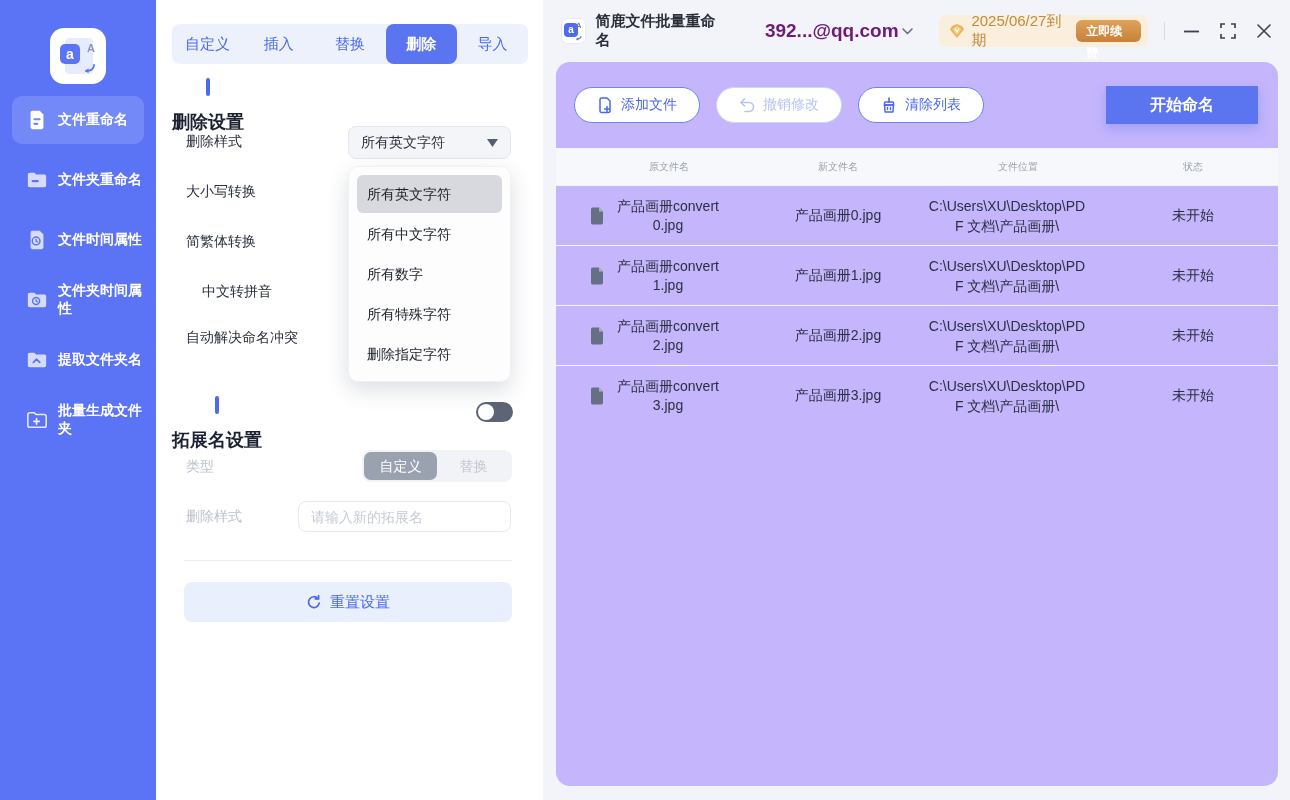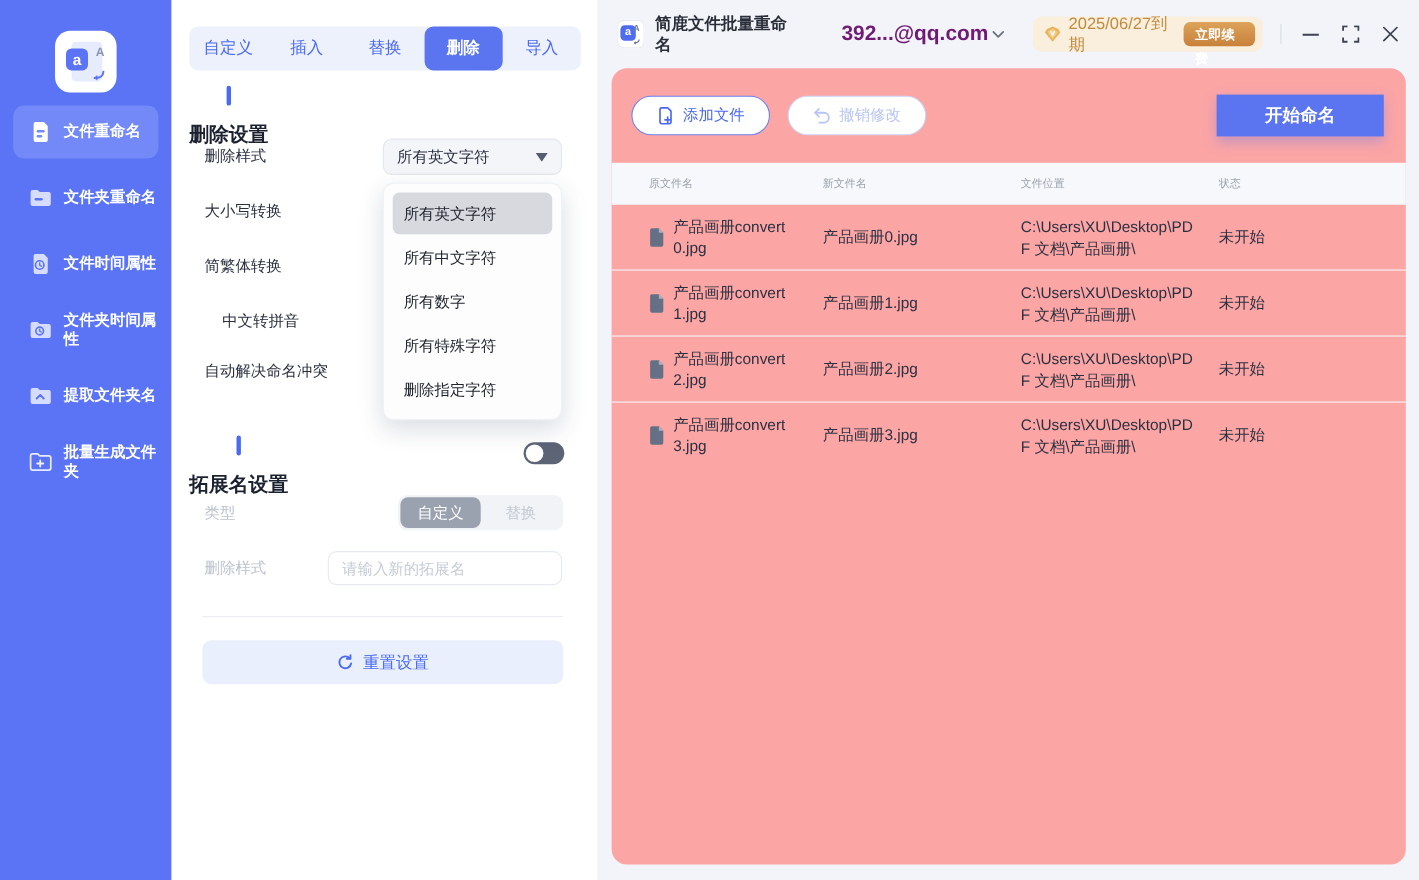"添加文件" .card { background: #fca5a5 -> #c4b5fd; text-align: none -> center }
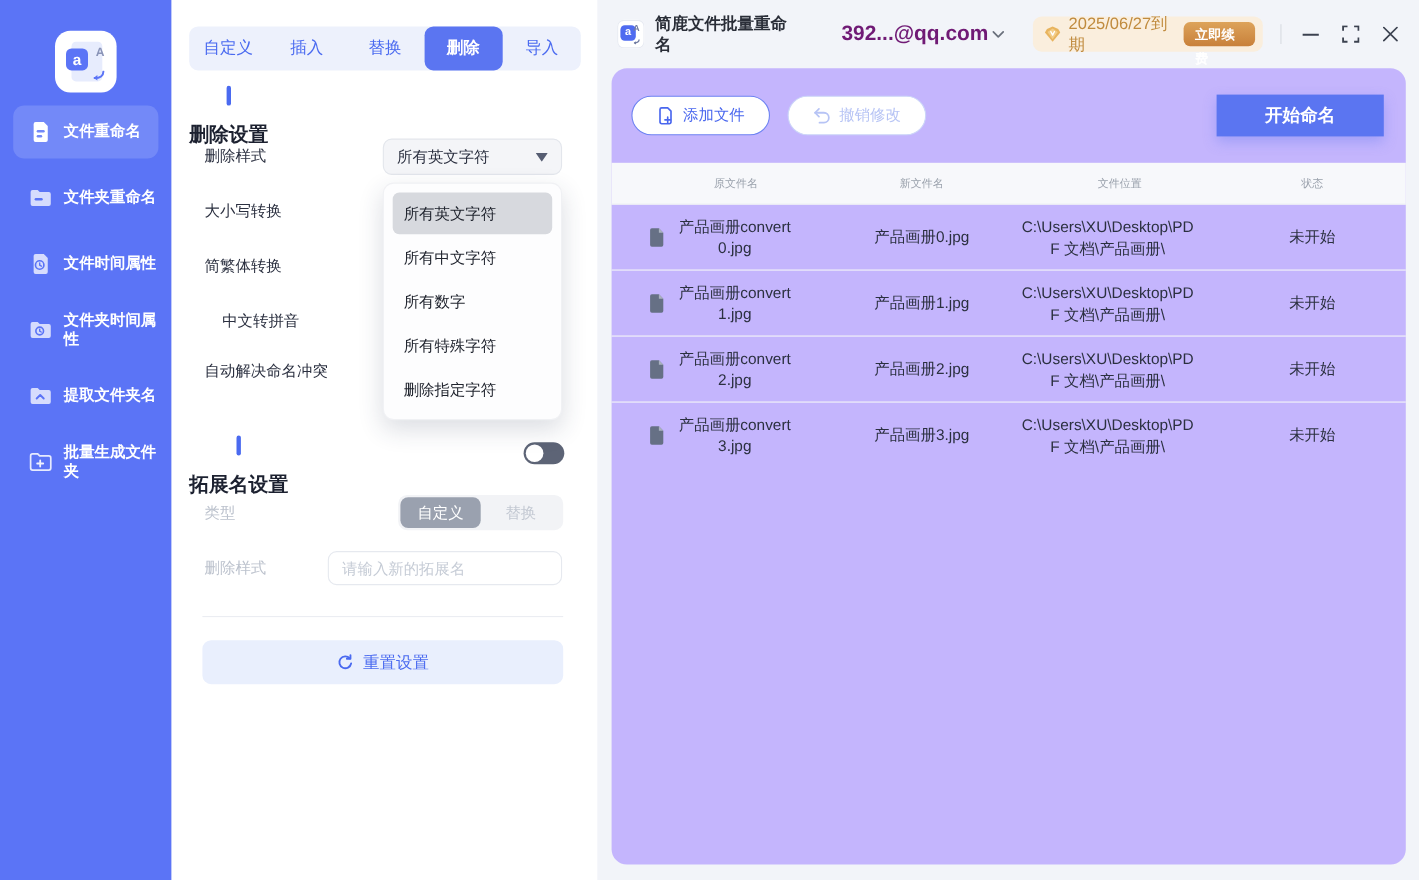"清除列表" div.obtn { html: none -> <div> <svg> <path></path> <path></path> <path></path> <path></path> </svg> <span>清除列表</span> </div> }
